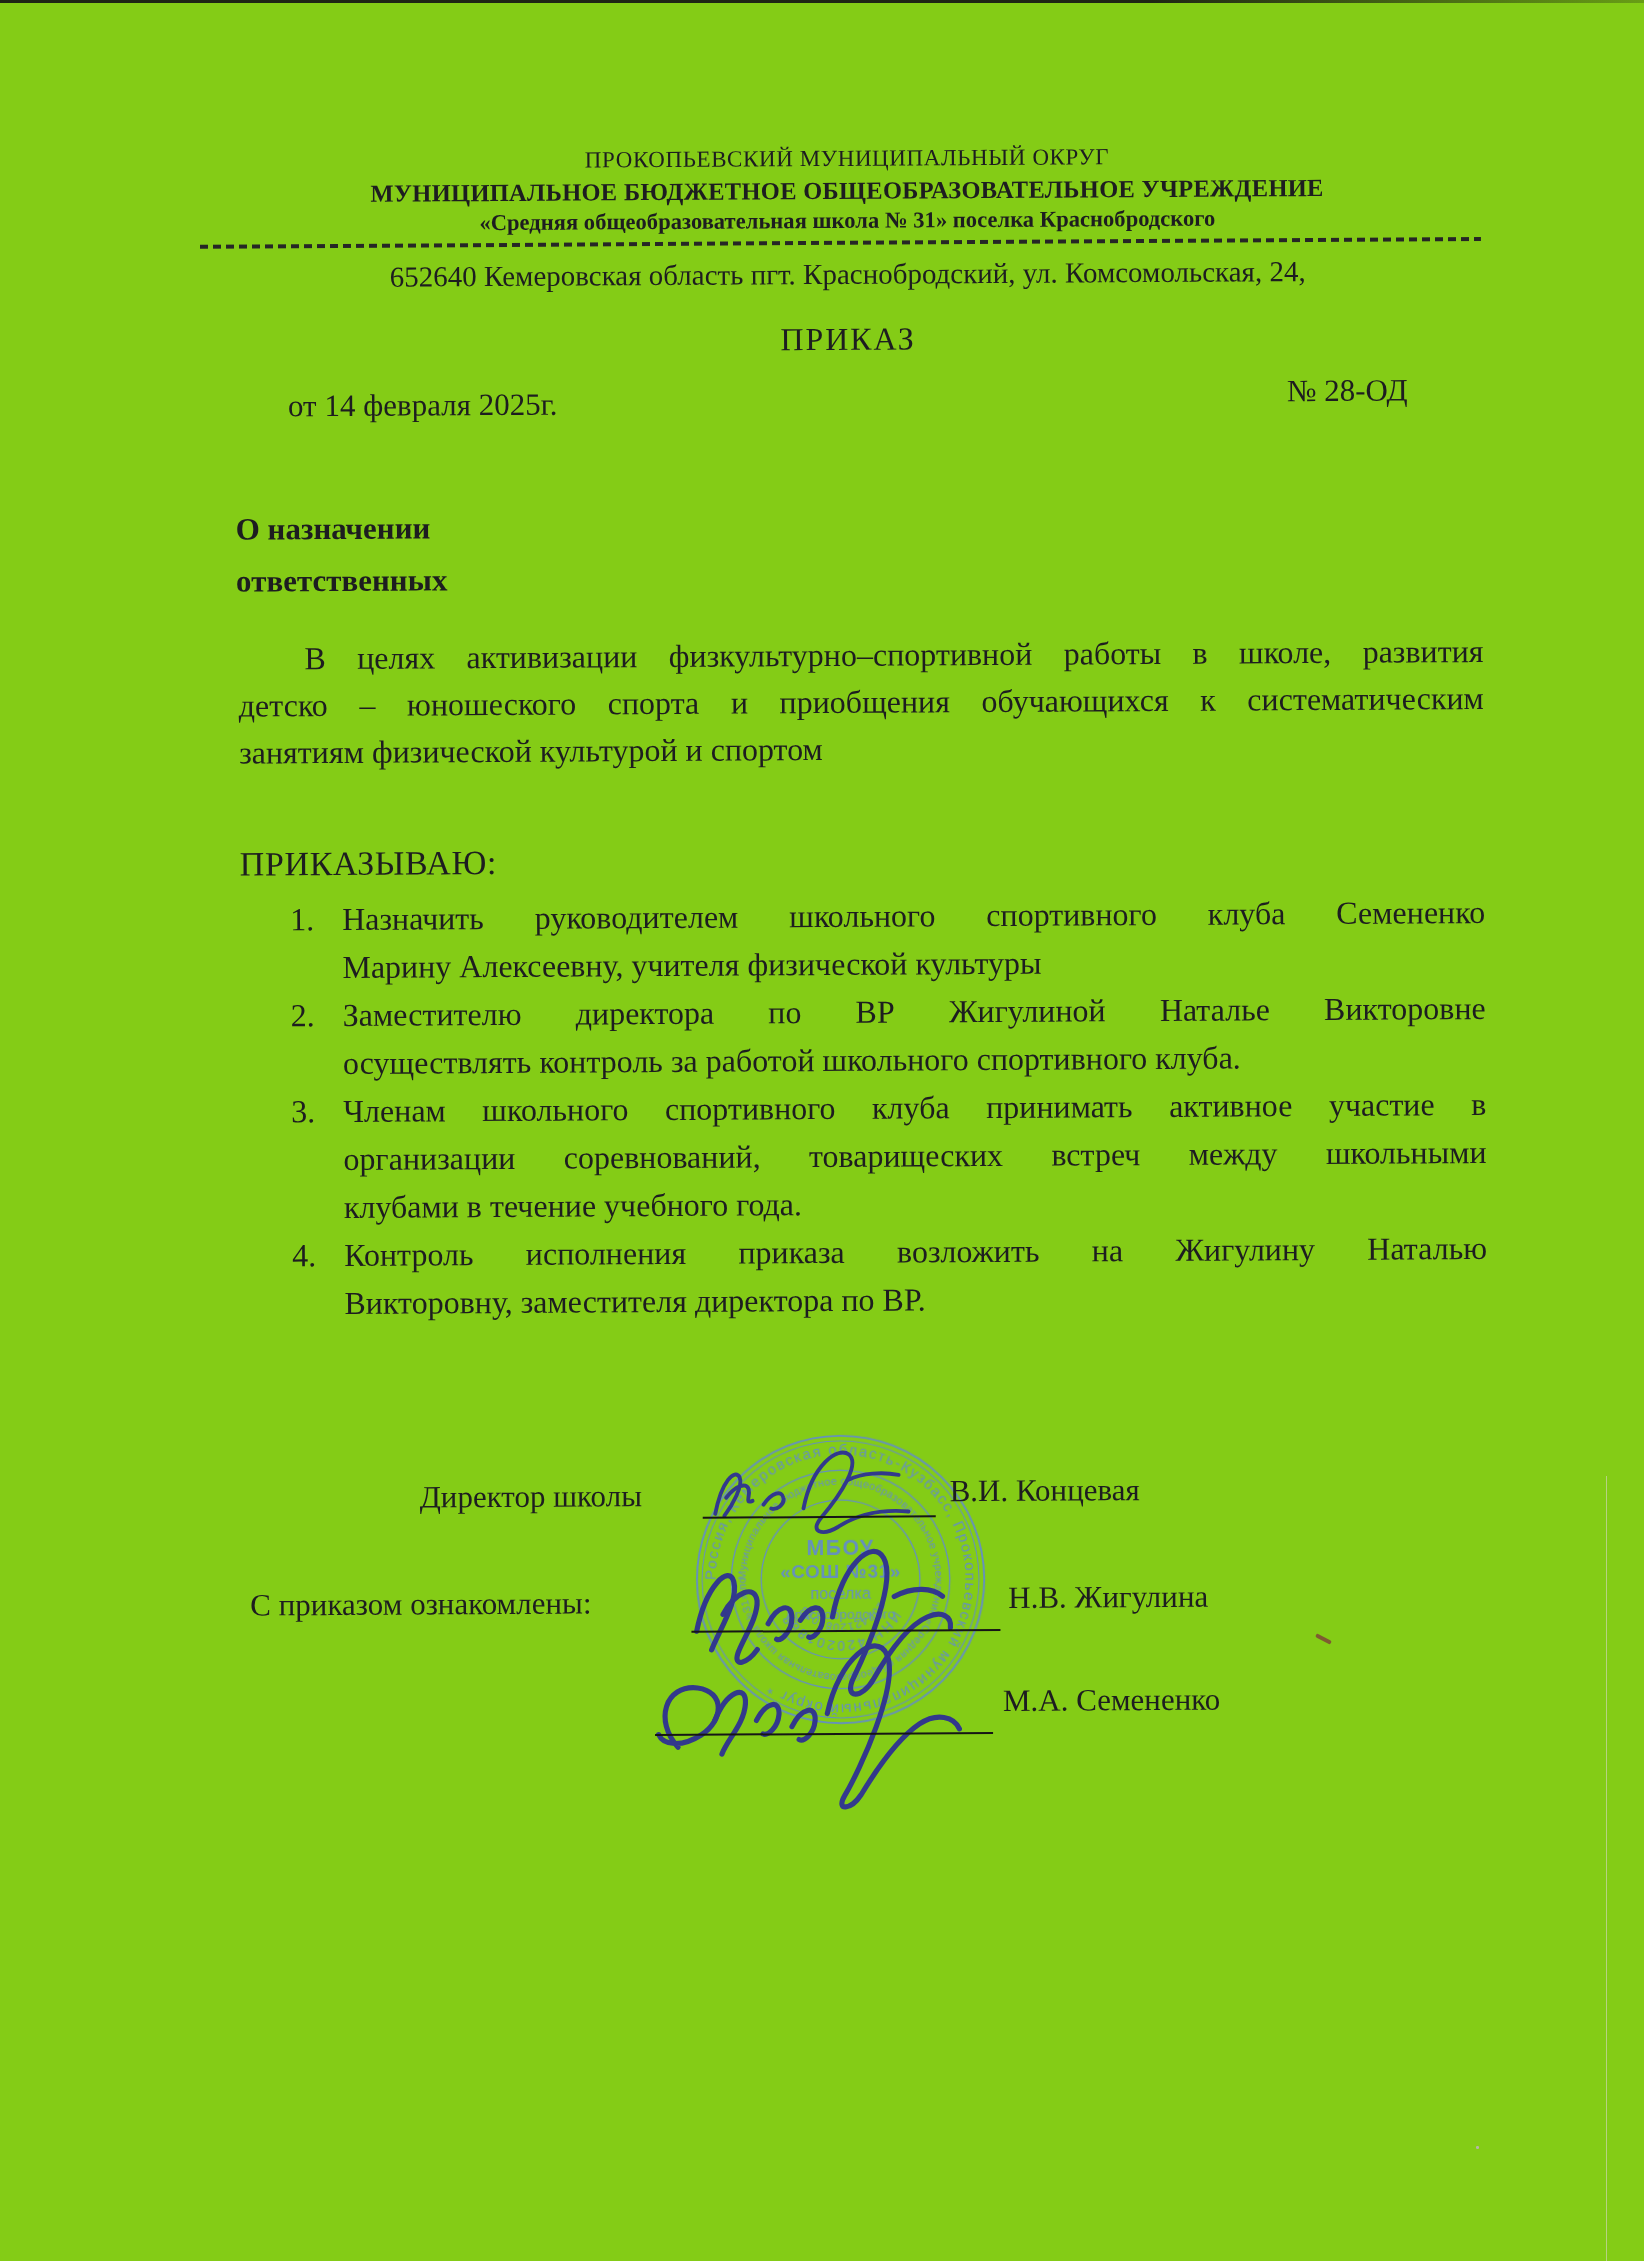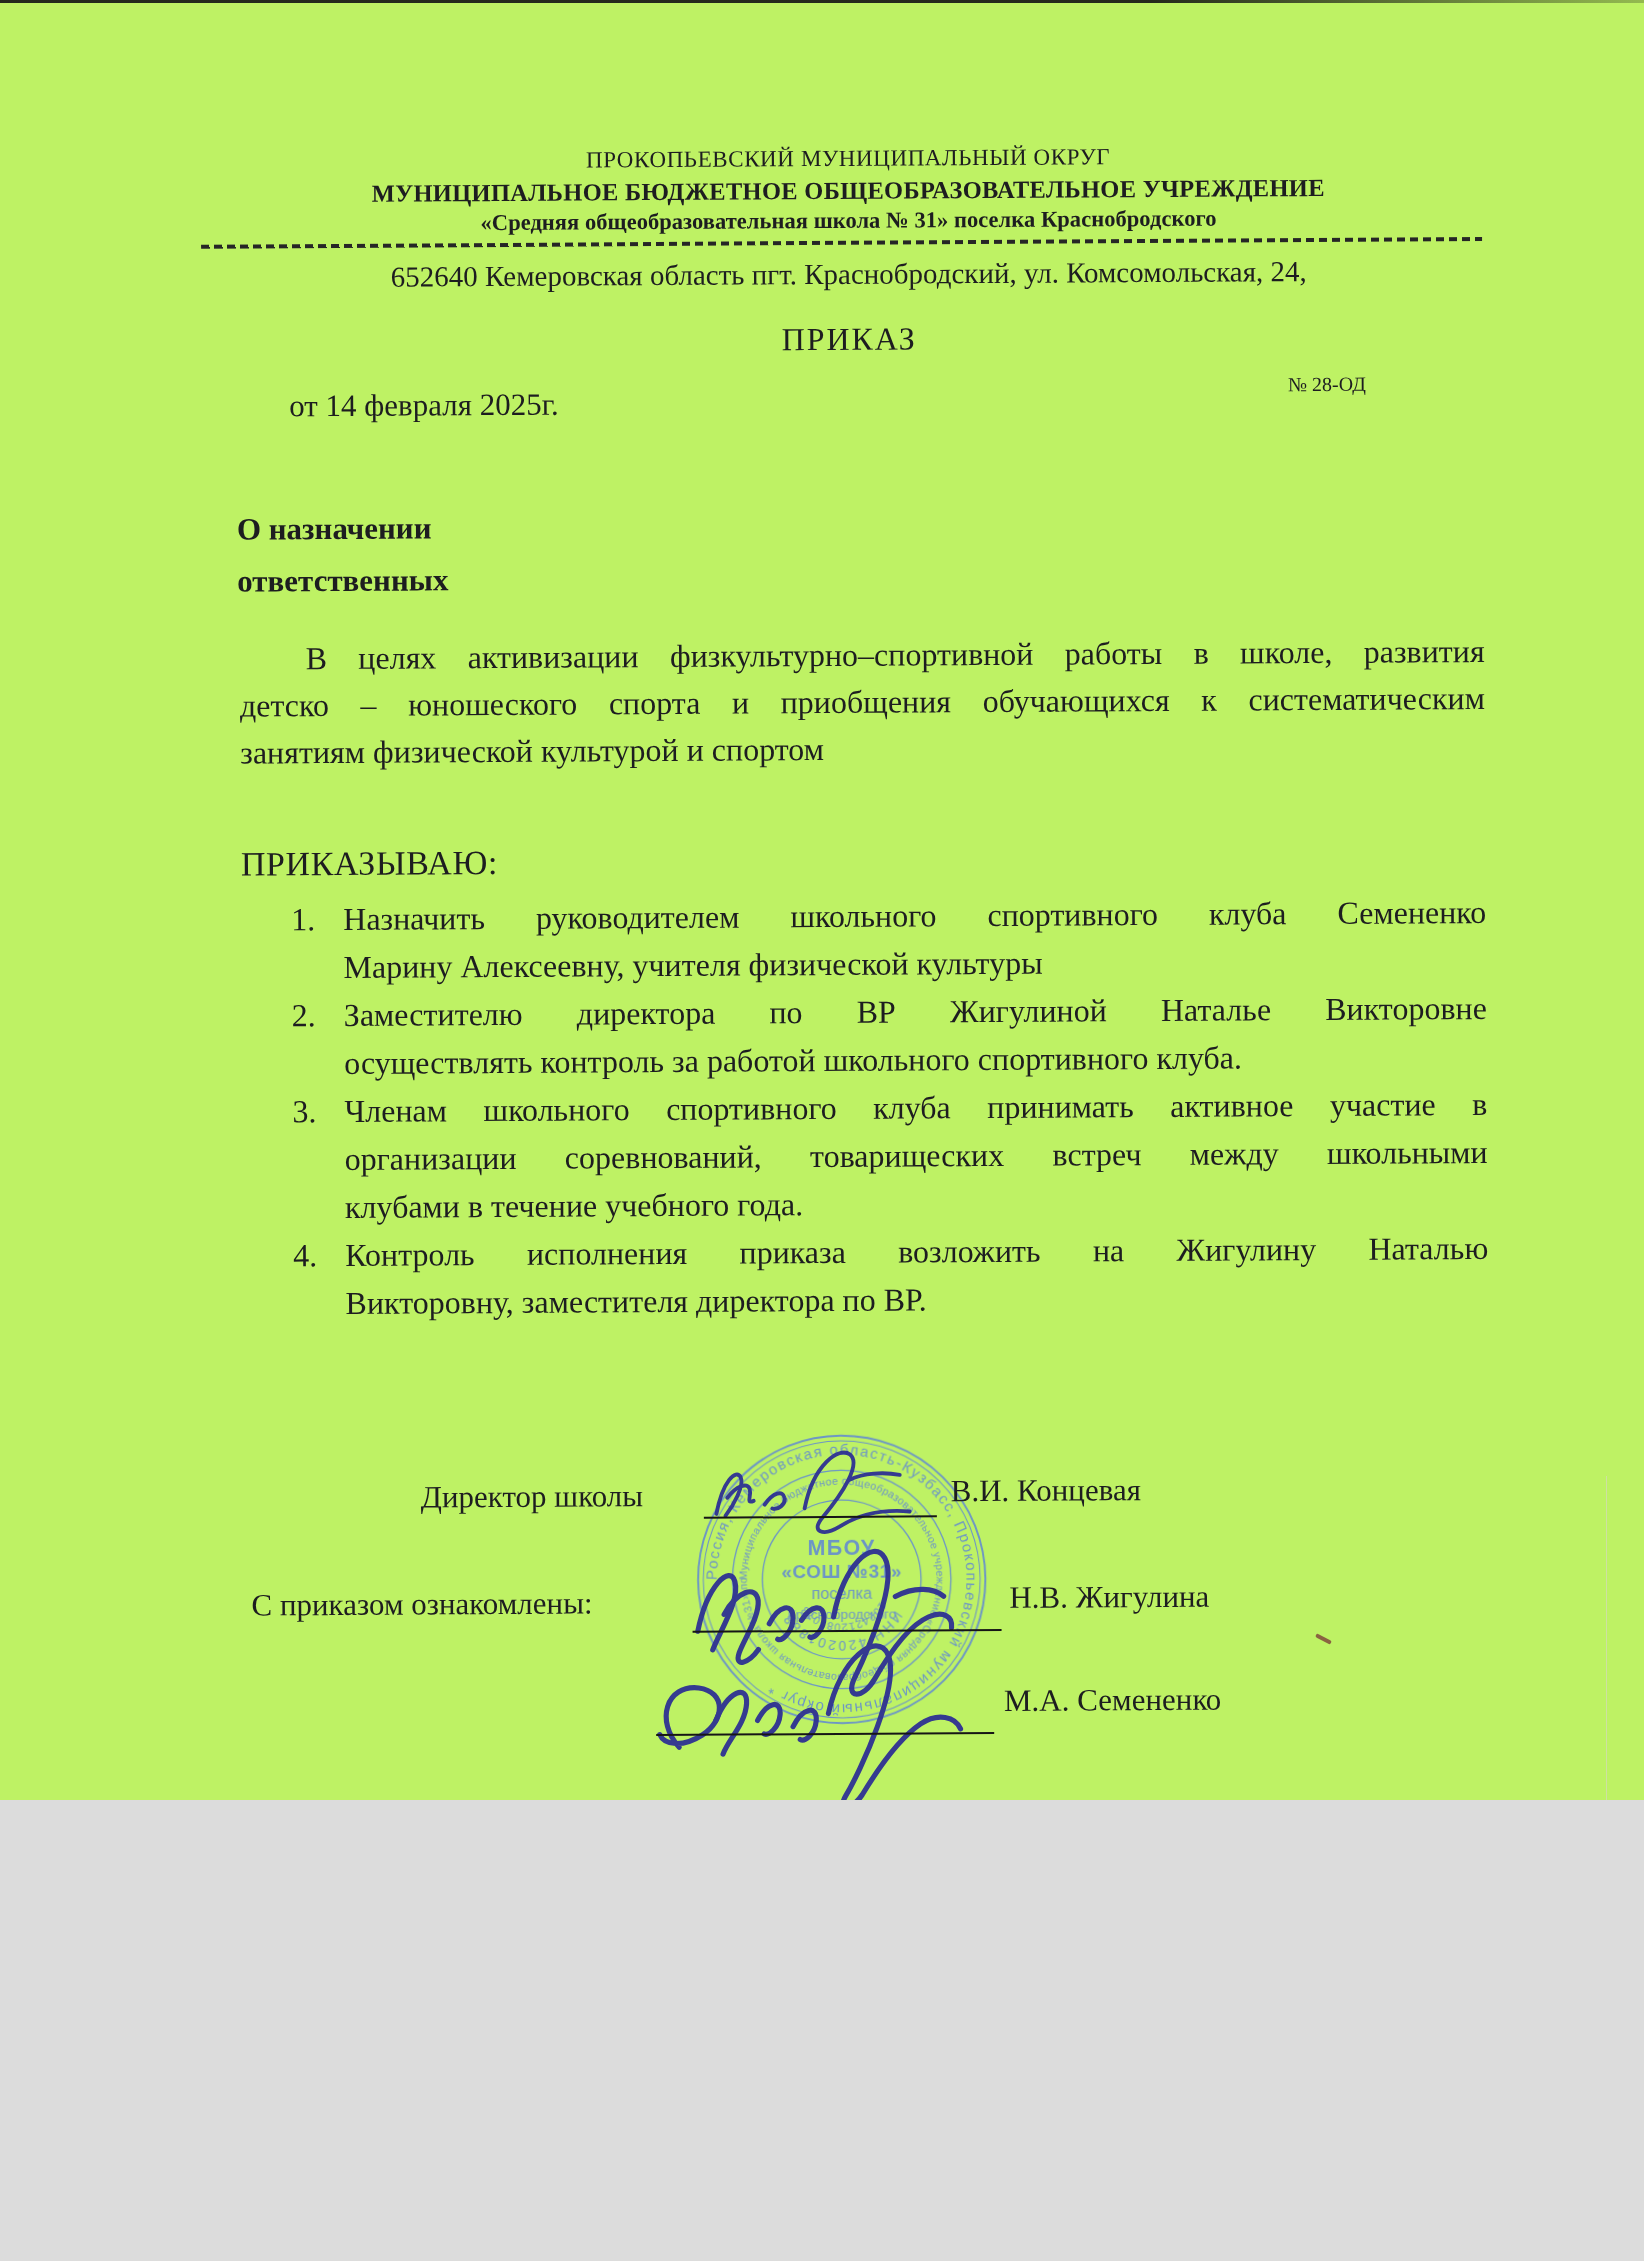"ПРОКОПЬЕВСКИЙ МУНИЦИПАЛЬНЫЙ ОКРУГ" .page { background: #bef264 -> #84cc16; height: 1800px -> 2261px }
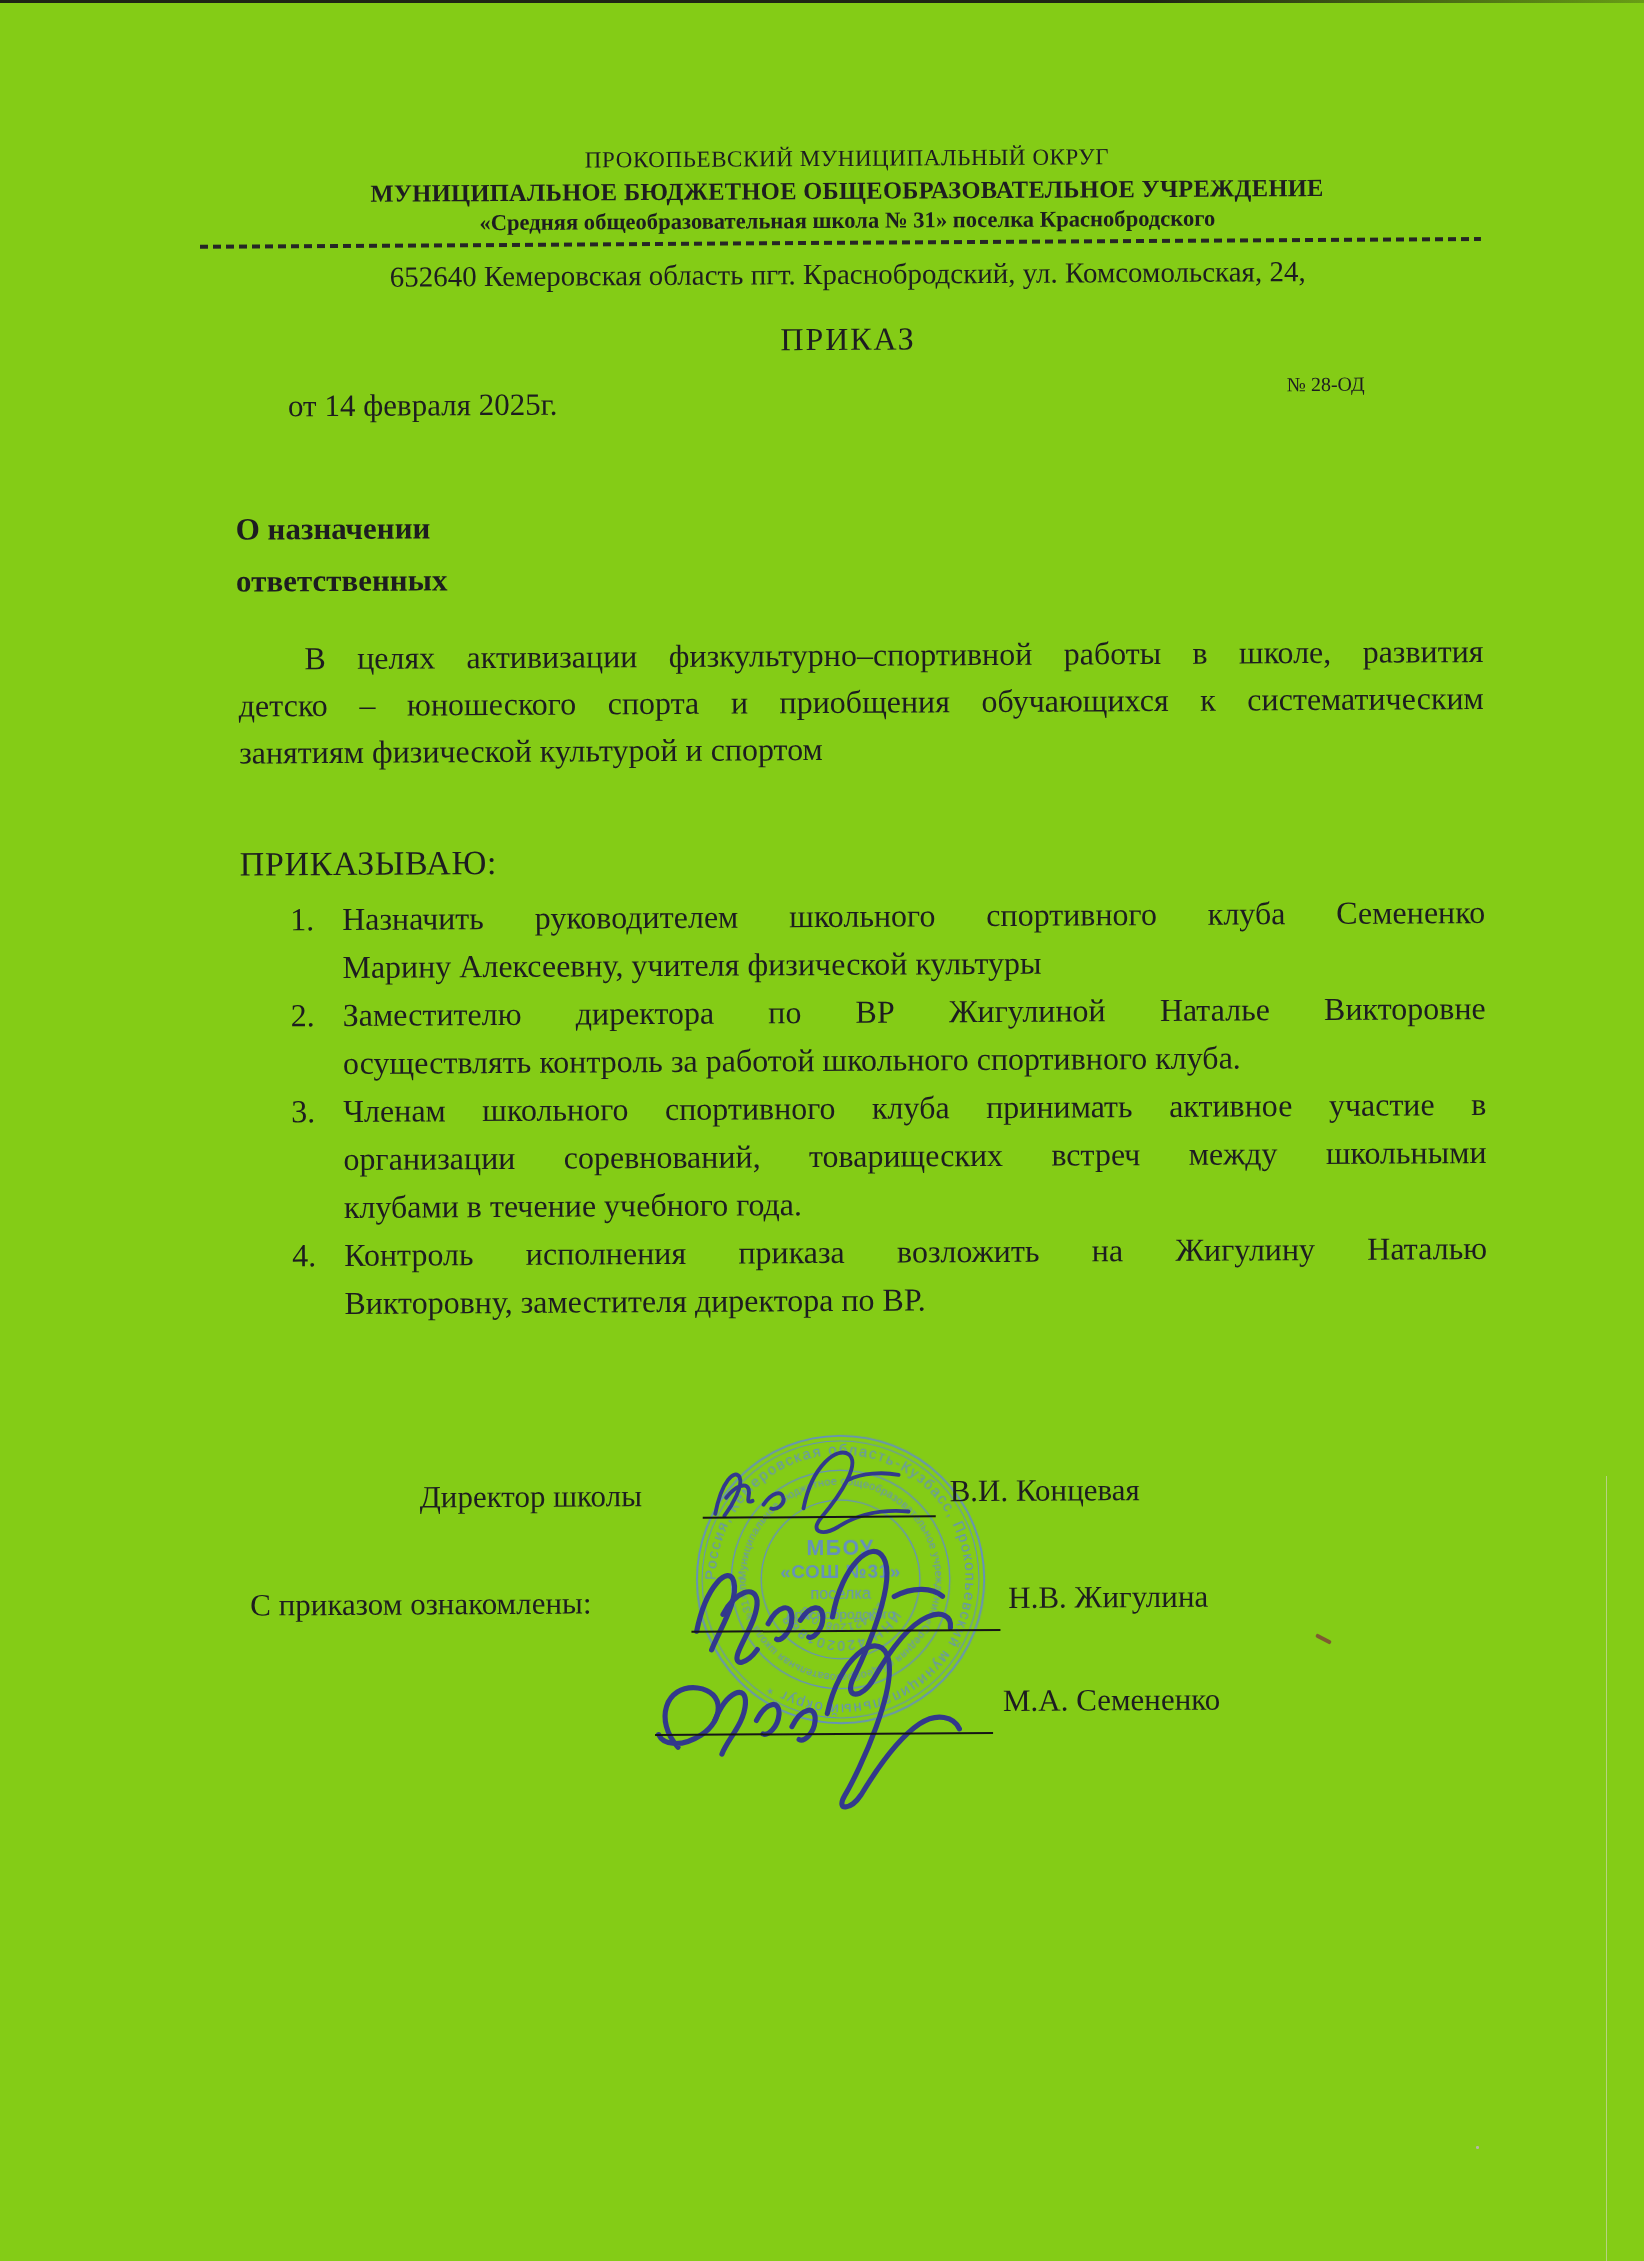"№ 28-ОД" .docnum { font-size: 20px -> 31px }
